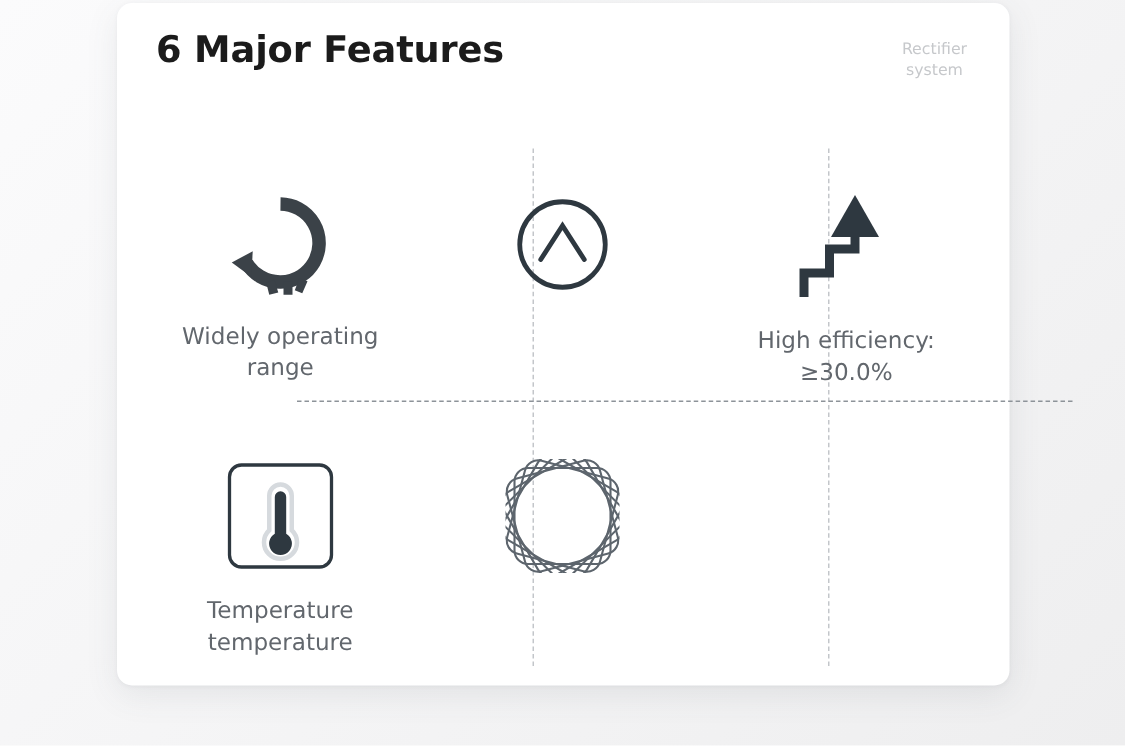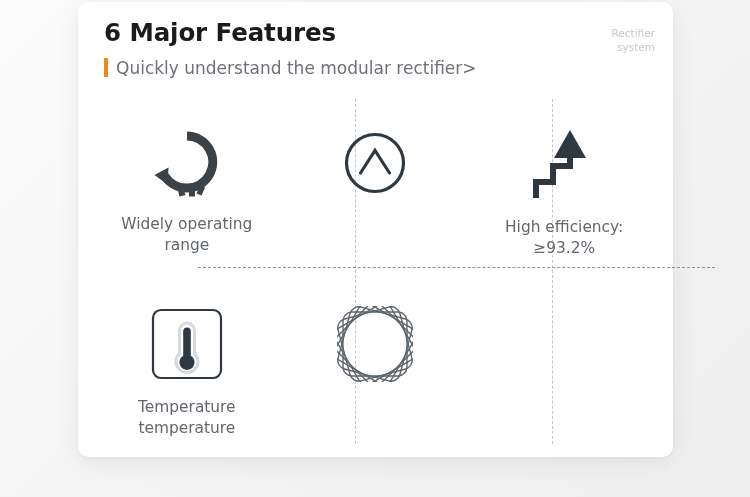"Rectifier system" .corner-label { text-align: right -> center }
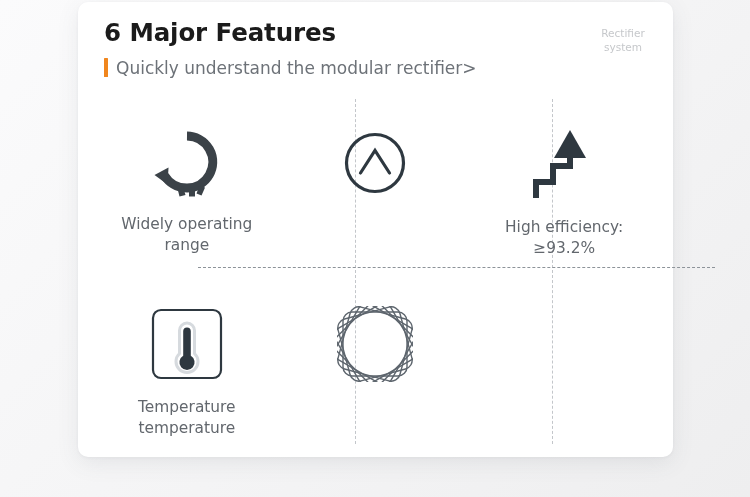"Quickly understand the modular" div.subtitle-row { html: <div> <span></span> <span>Quickly understand the modular rectifier&gt;</span> </div> -> none }
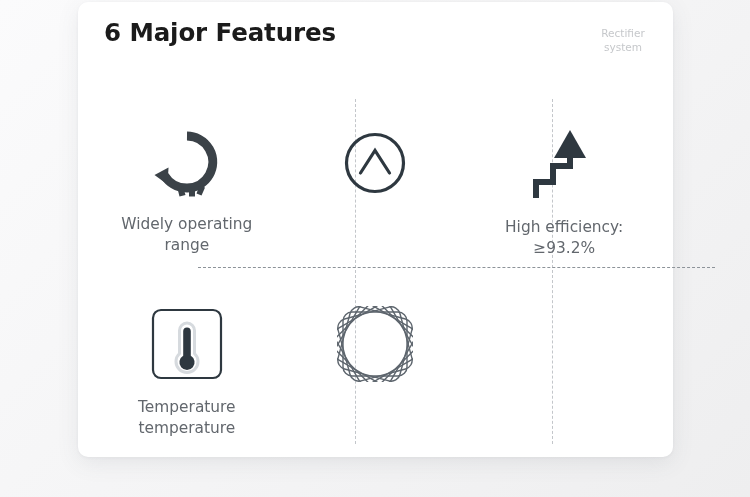"High efficiency: ≥93.2%" div.caption { text: 93.2% -> 30.0% }
